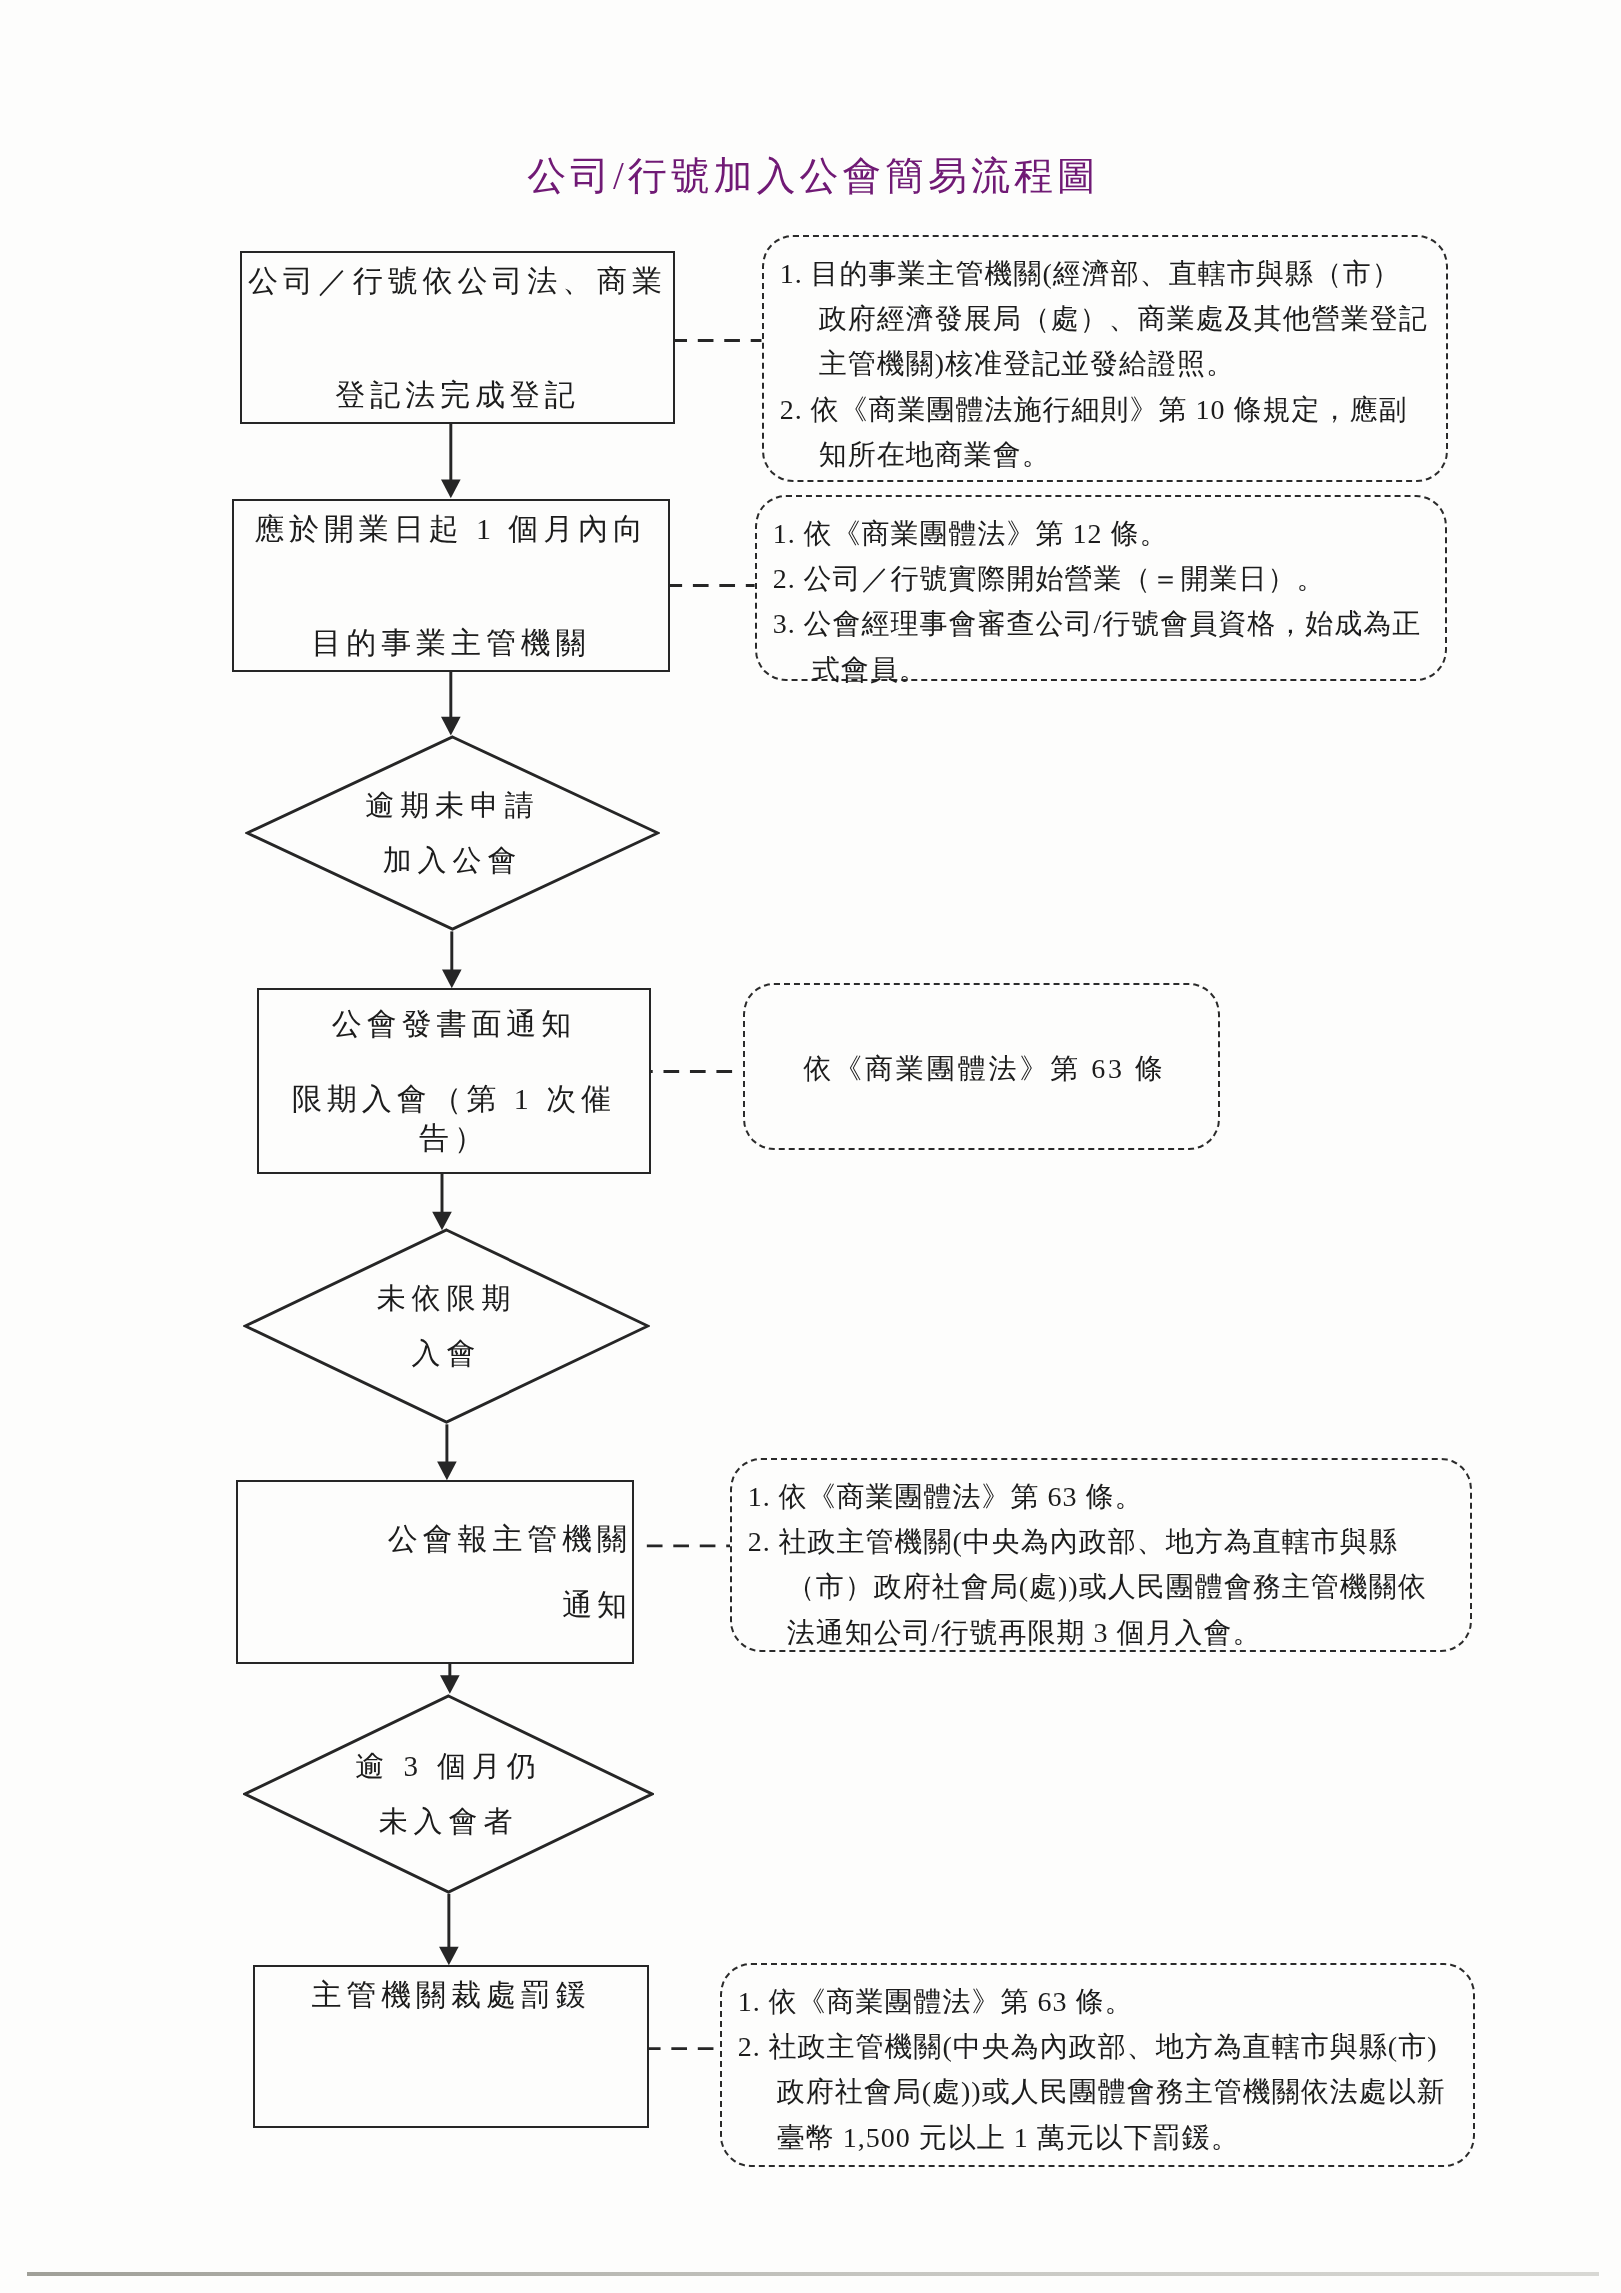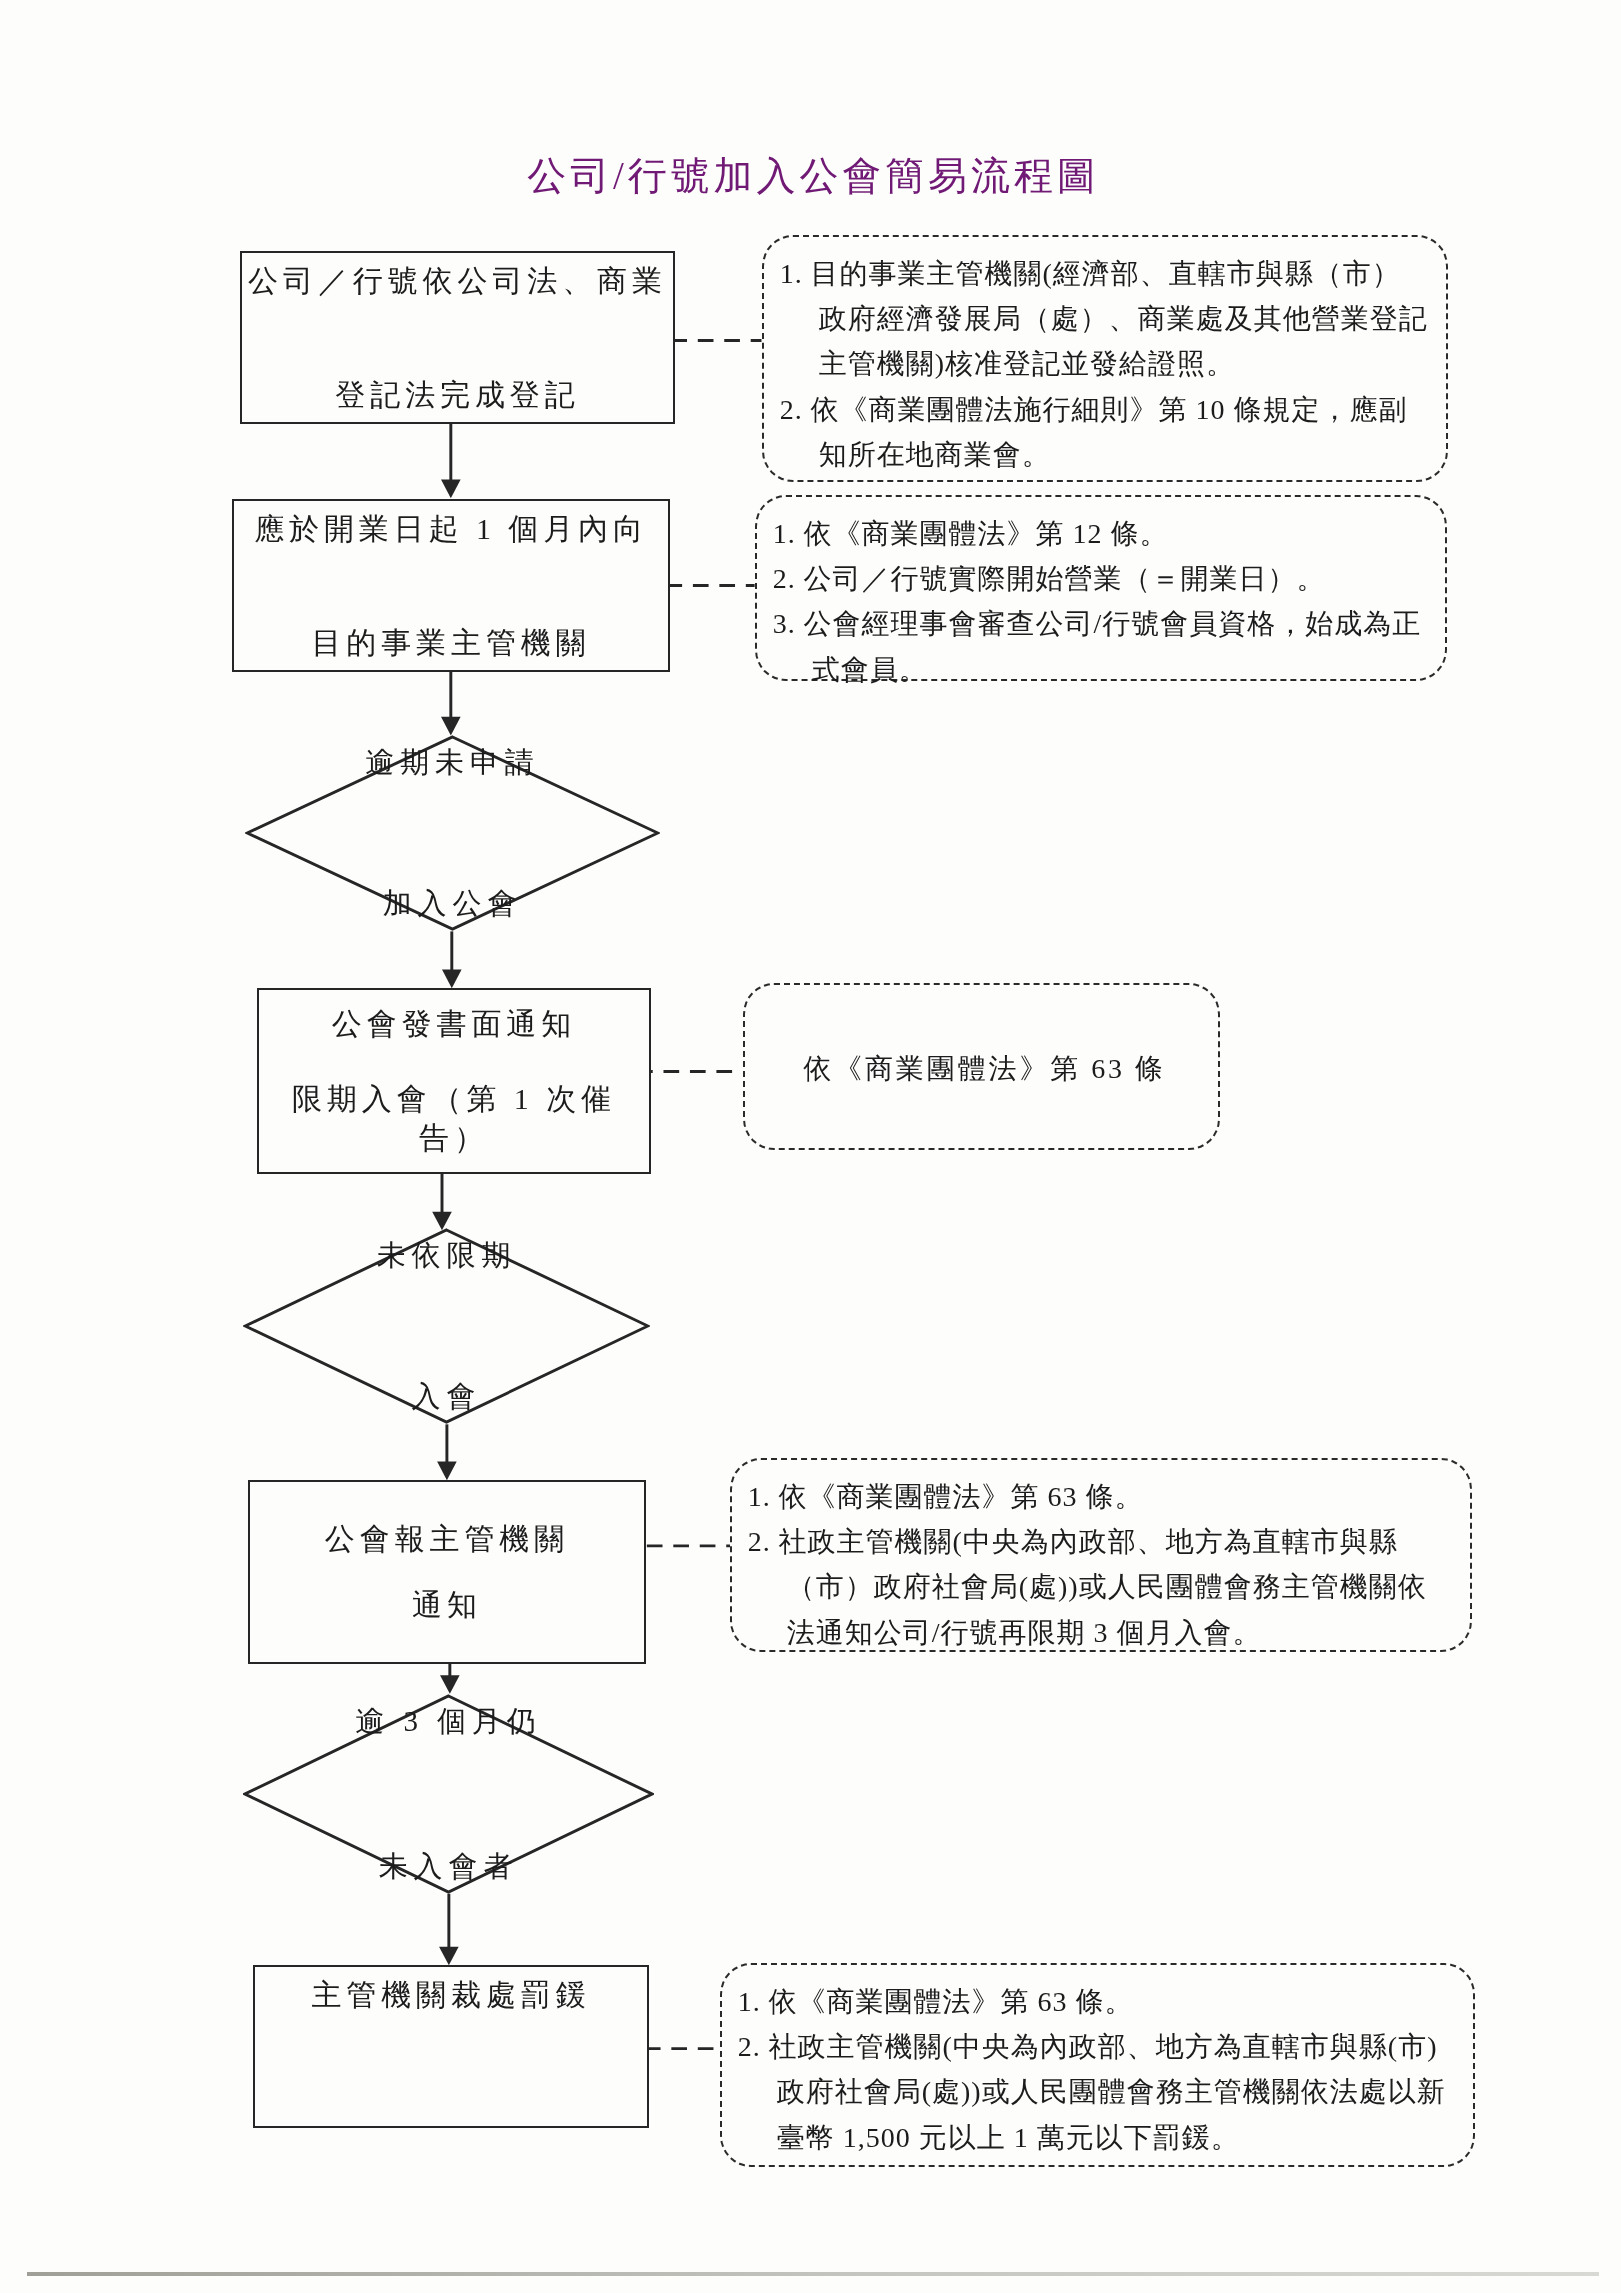"逾期未申請" .diamond .dtext { justify-content: space-between -> center }
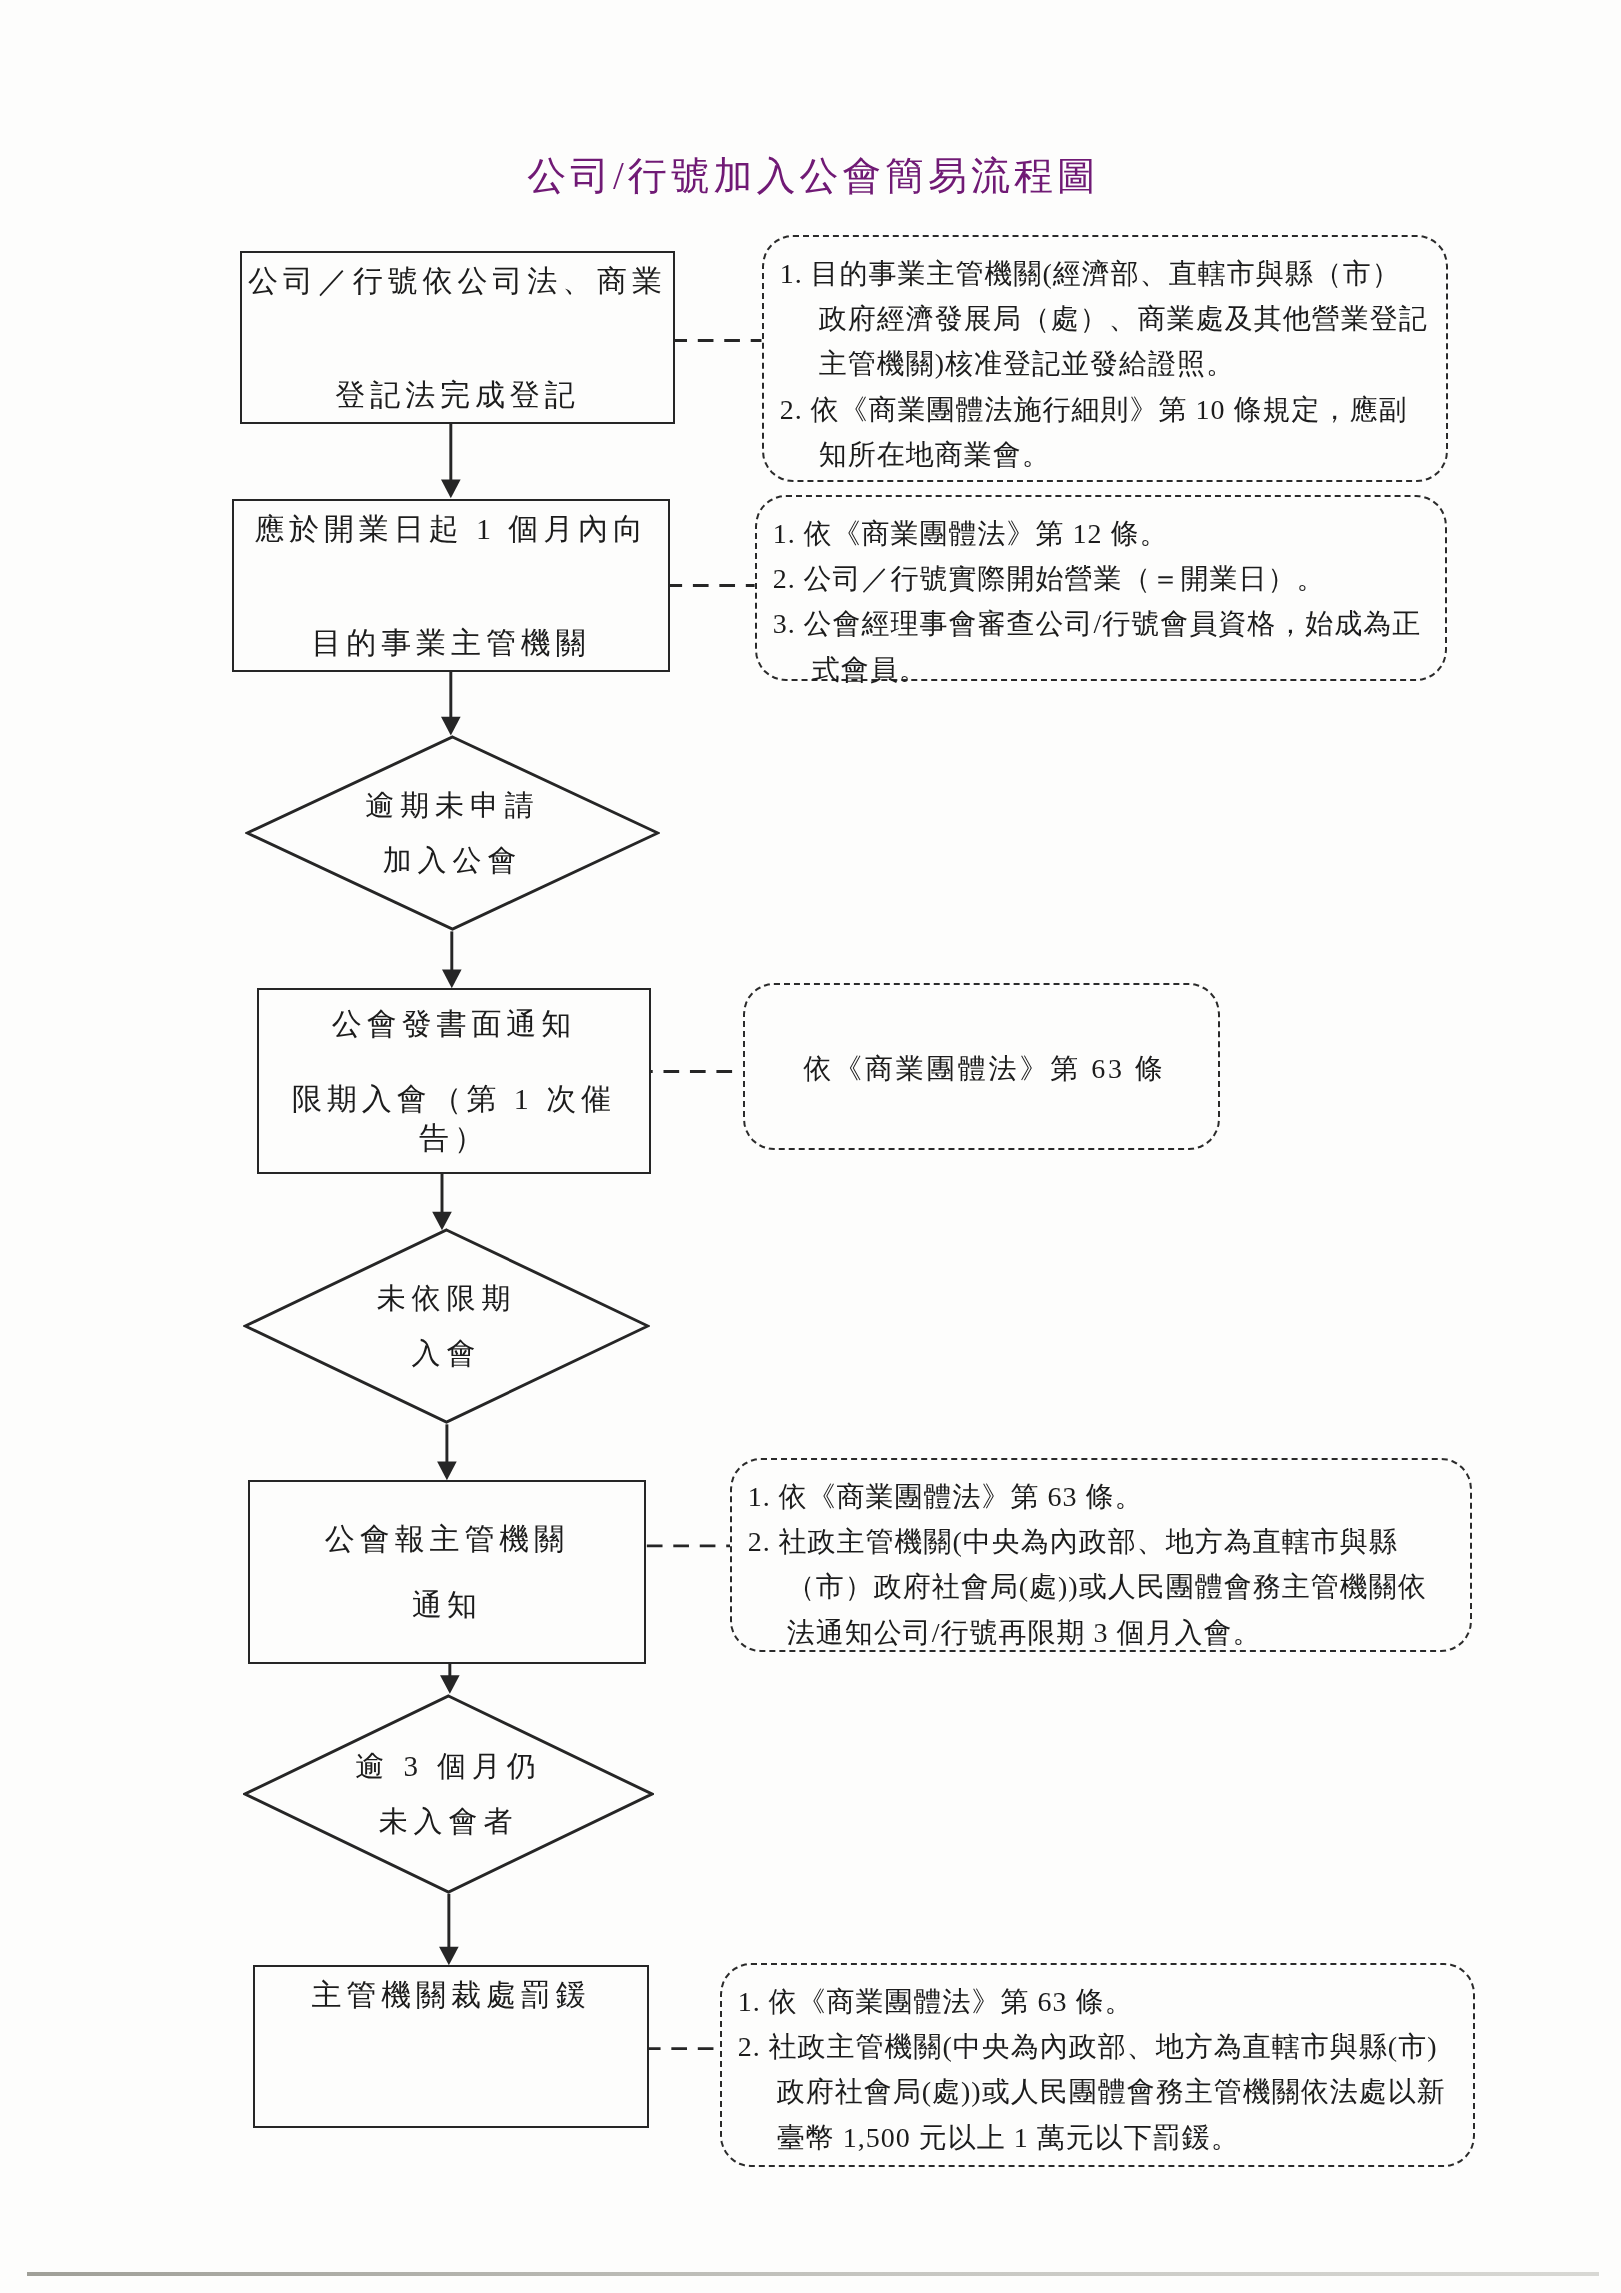"公會報主管機關" div.pbox { align-items: none -> flex-end; left: 248px -> 236px }
